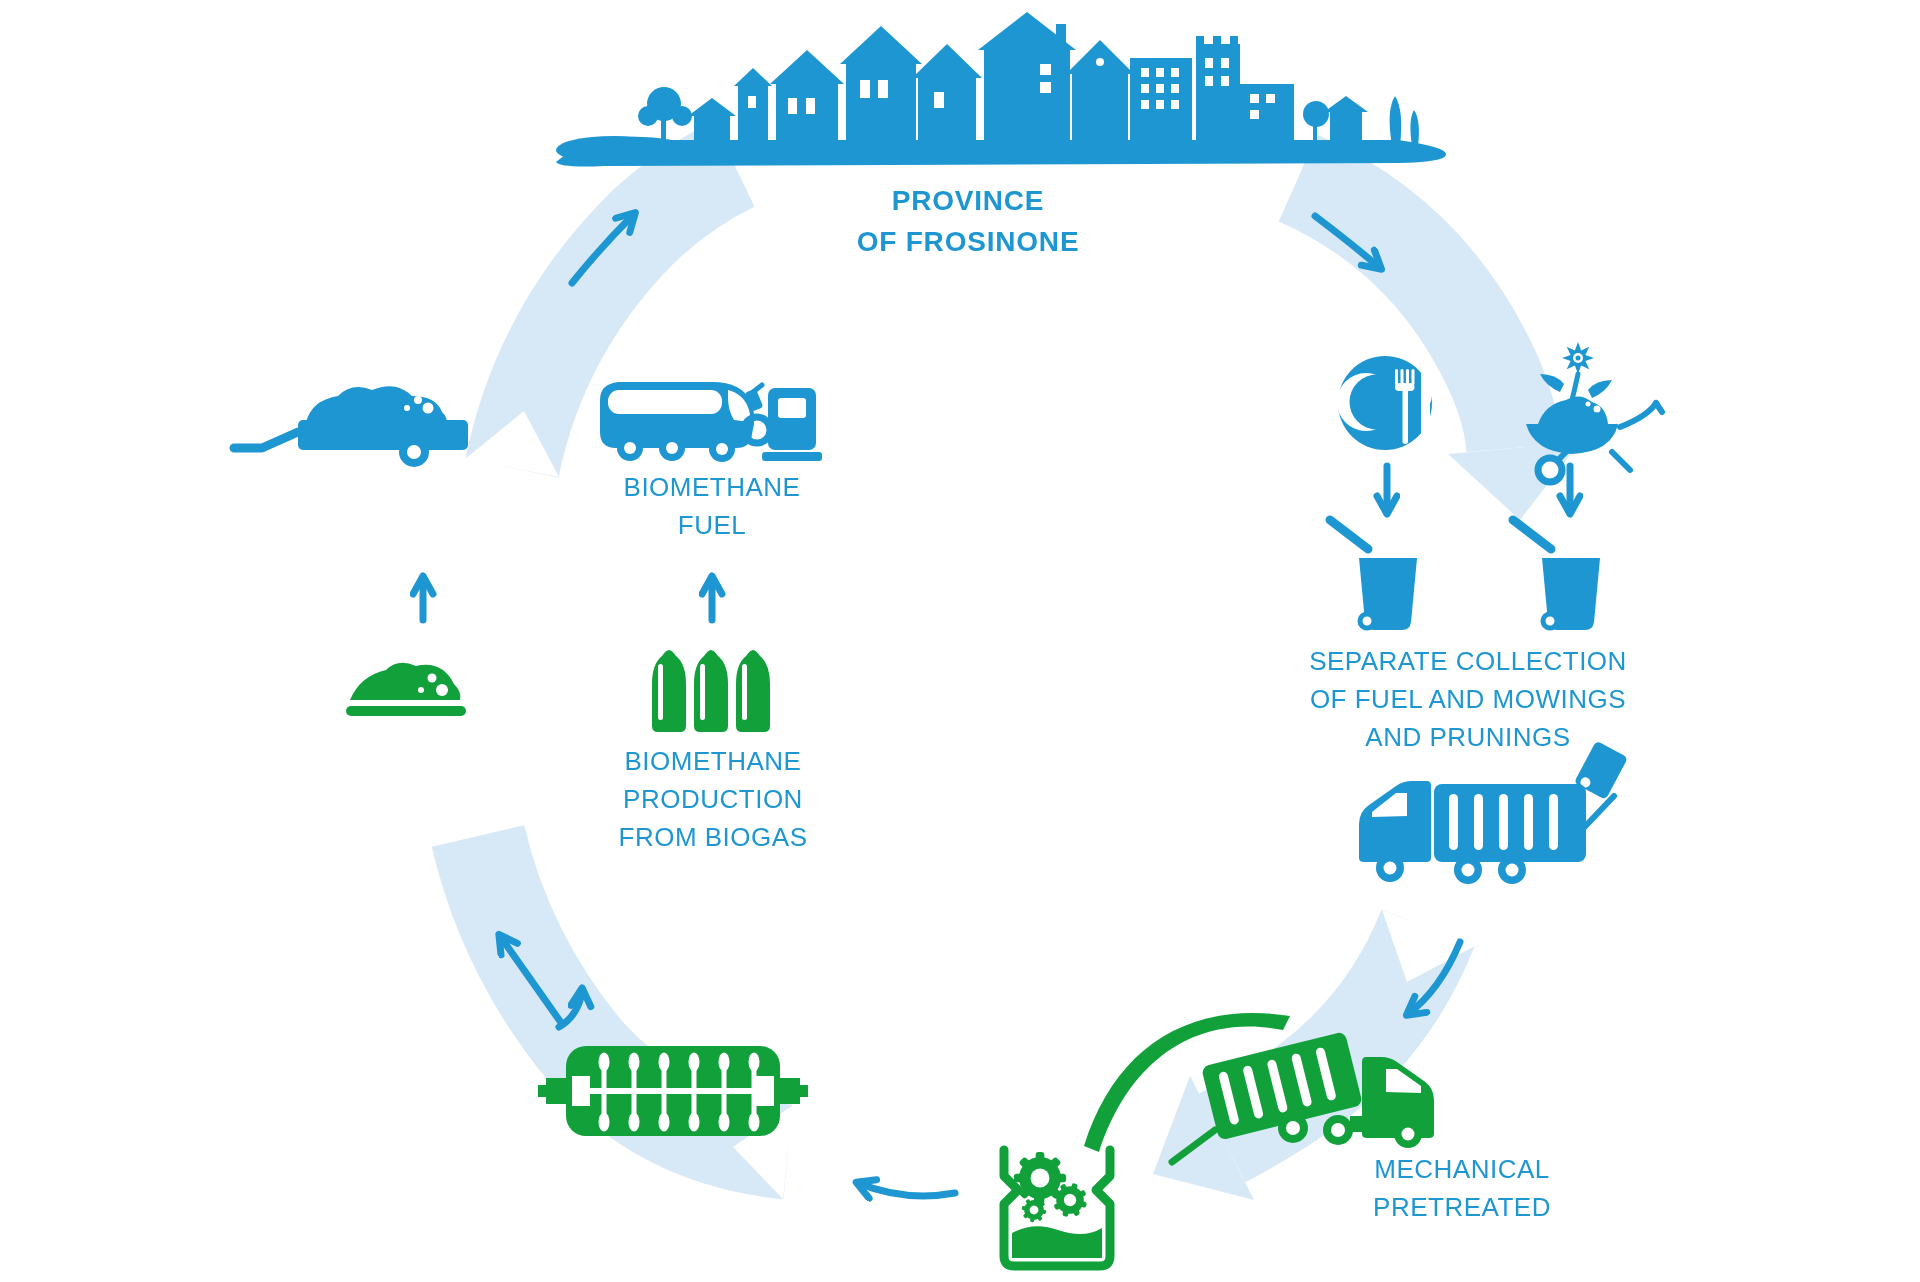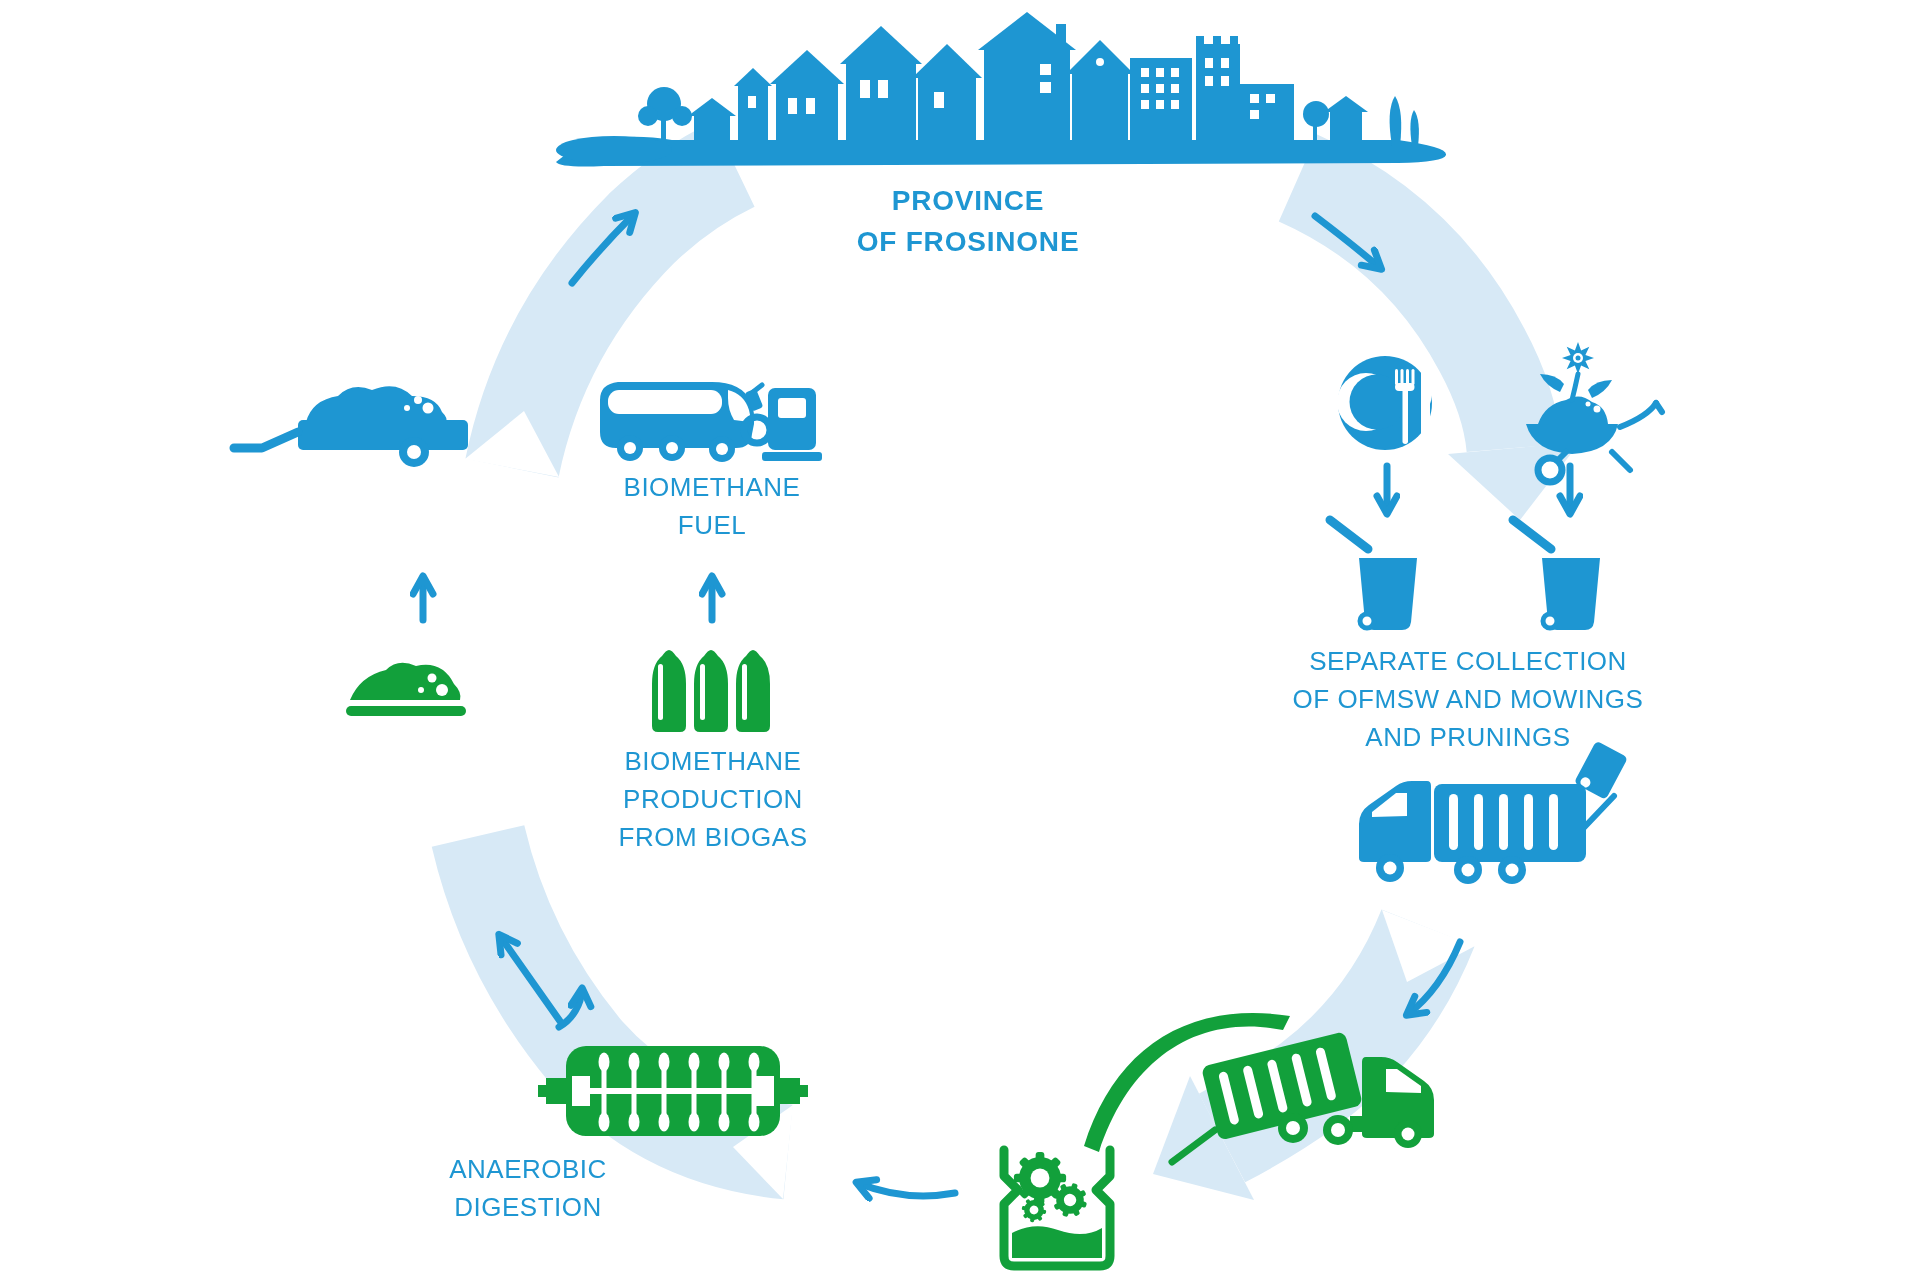"SEPARATE COLLECTION" div.label { text: OFMSW -> FUEL }
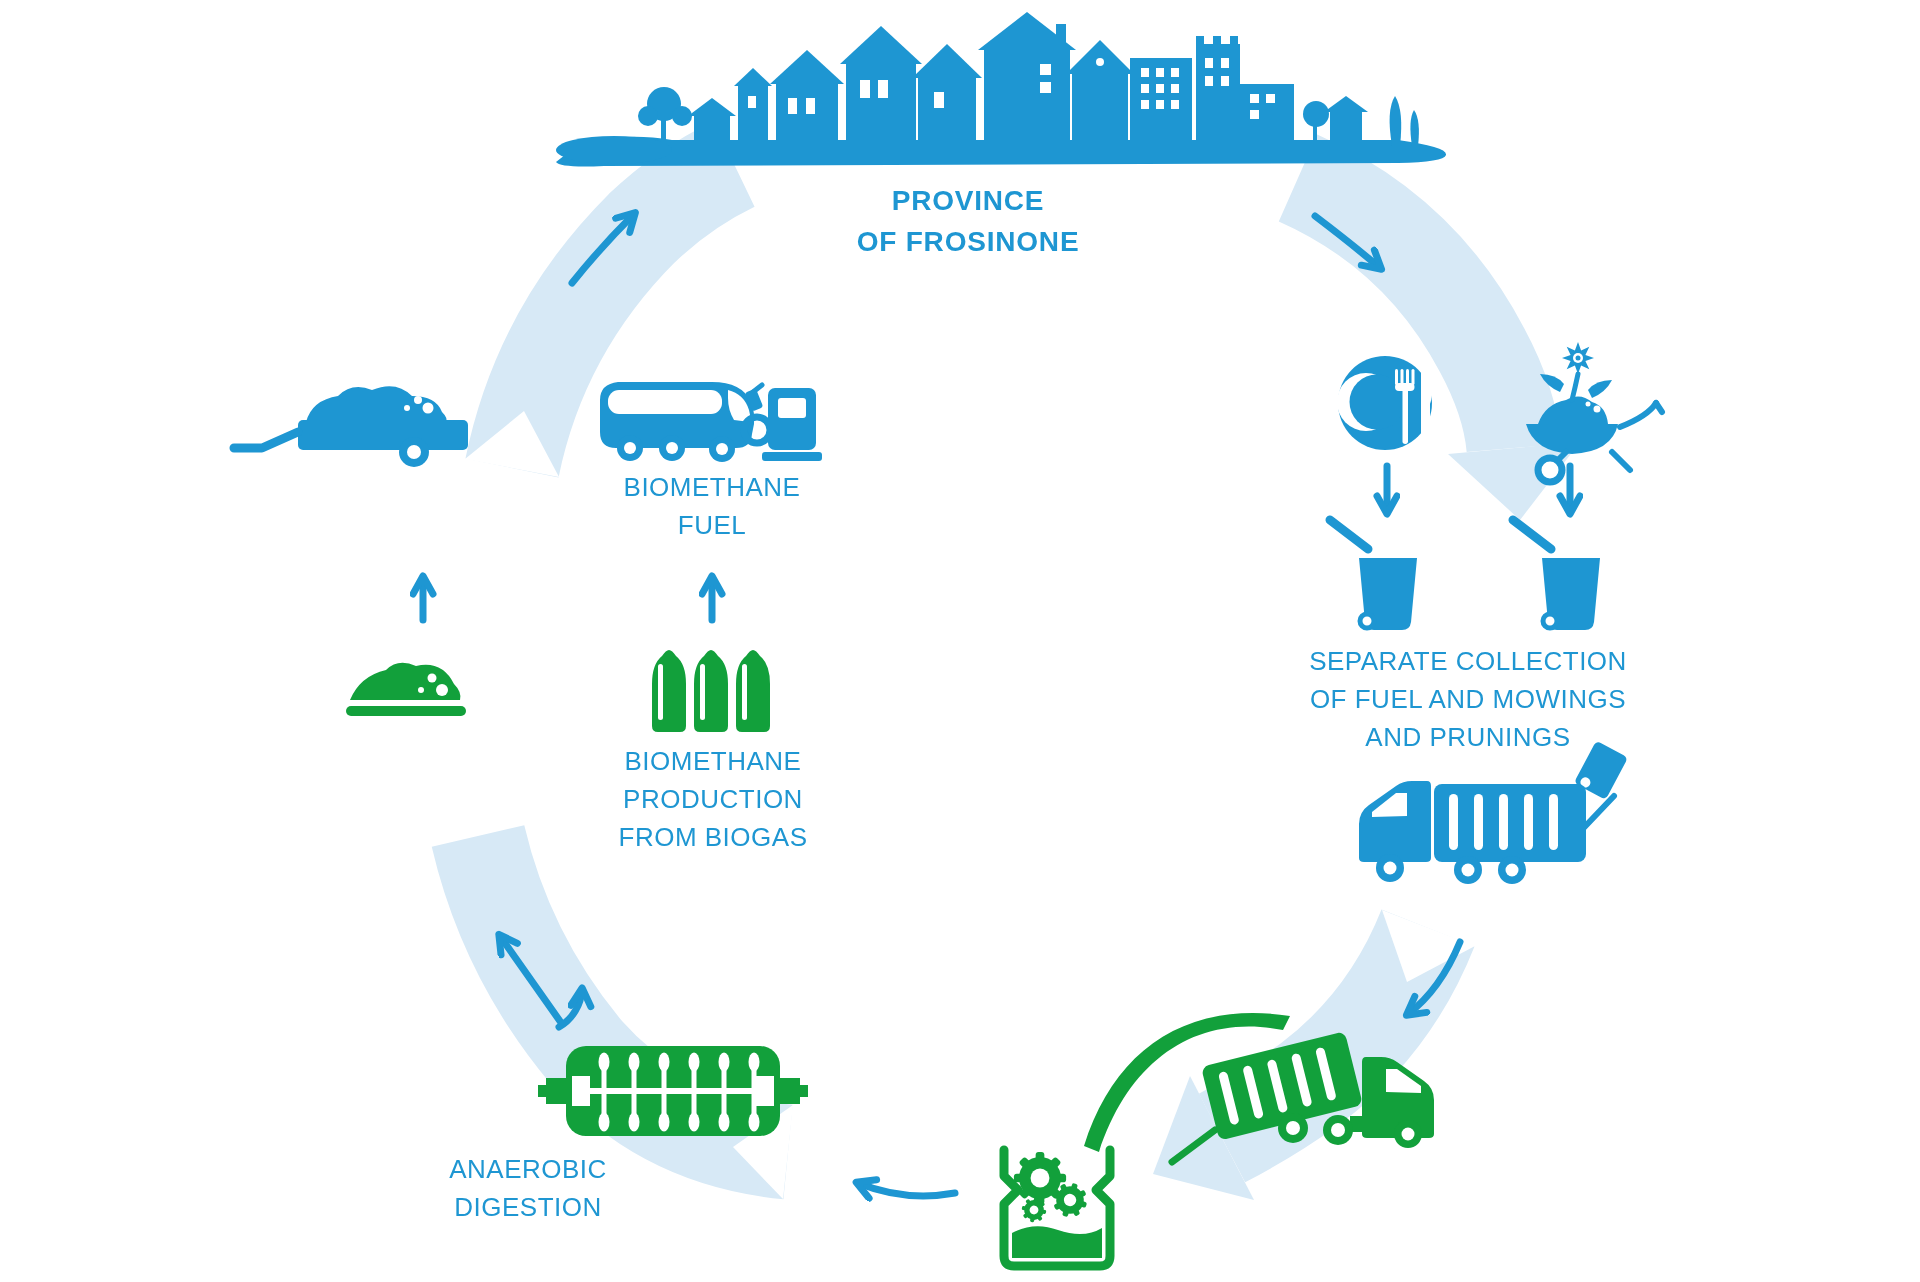"ANAEROBIC" div.label { html: <div>ANAEROBIC DIGESTION</div> -> none }
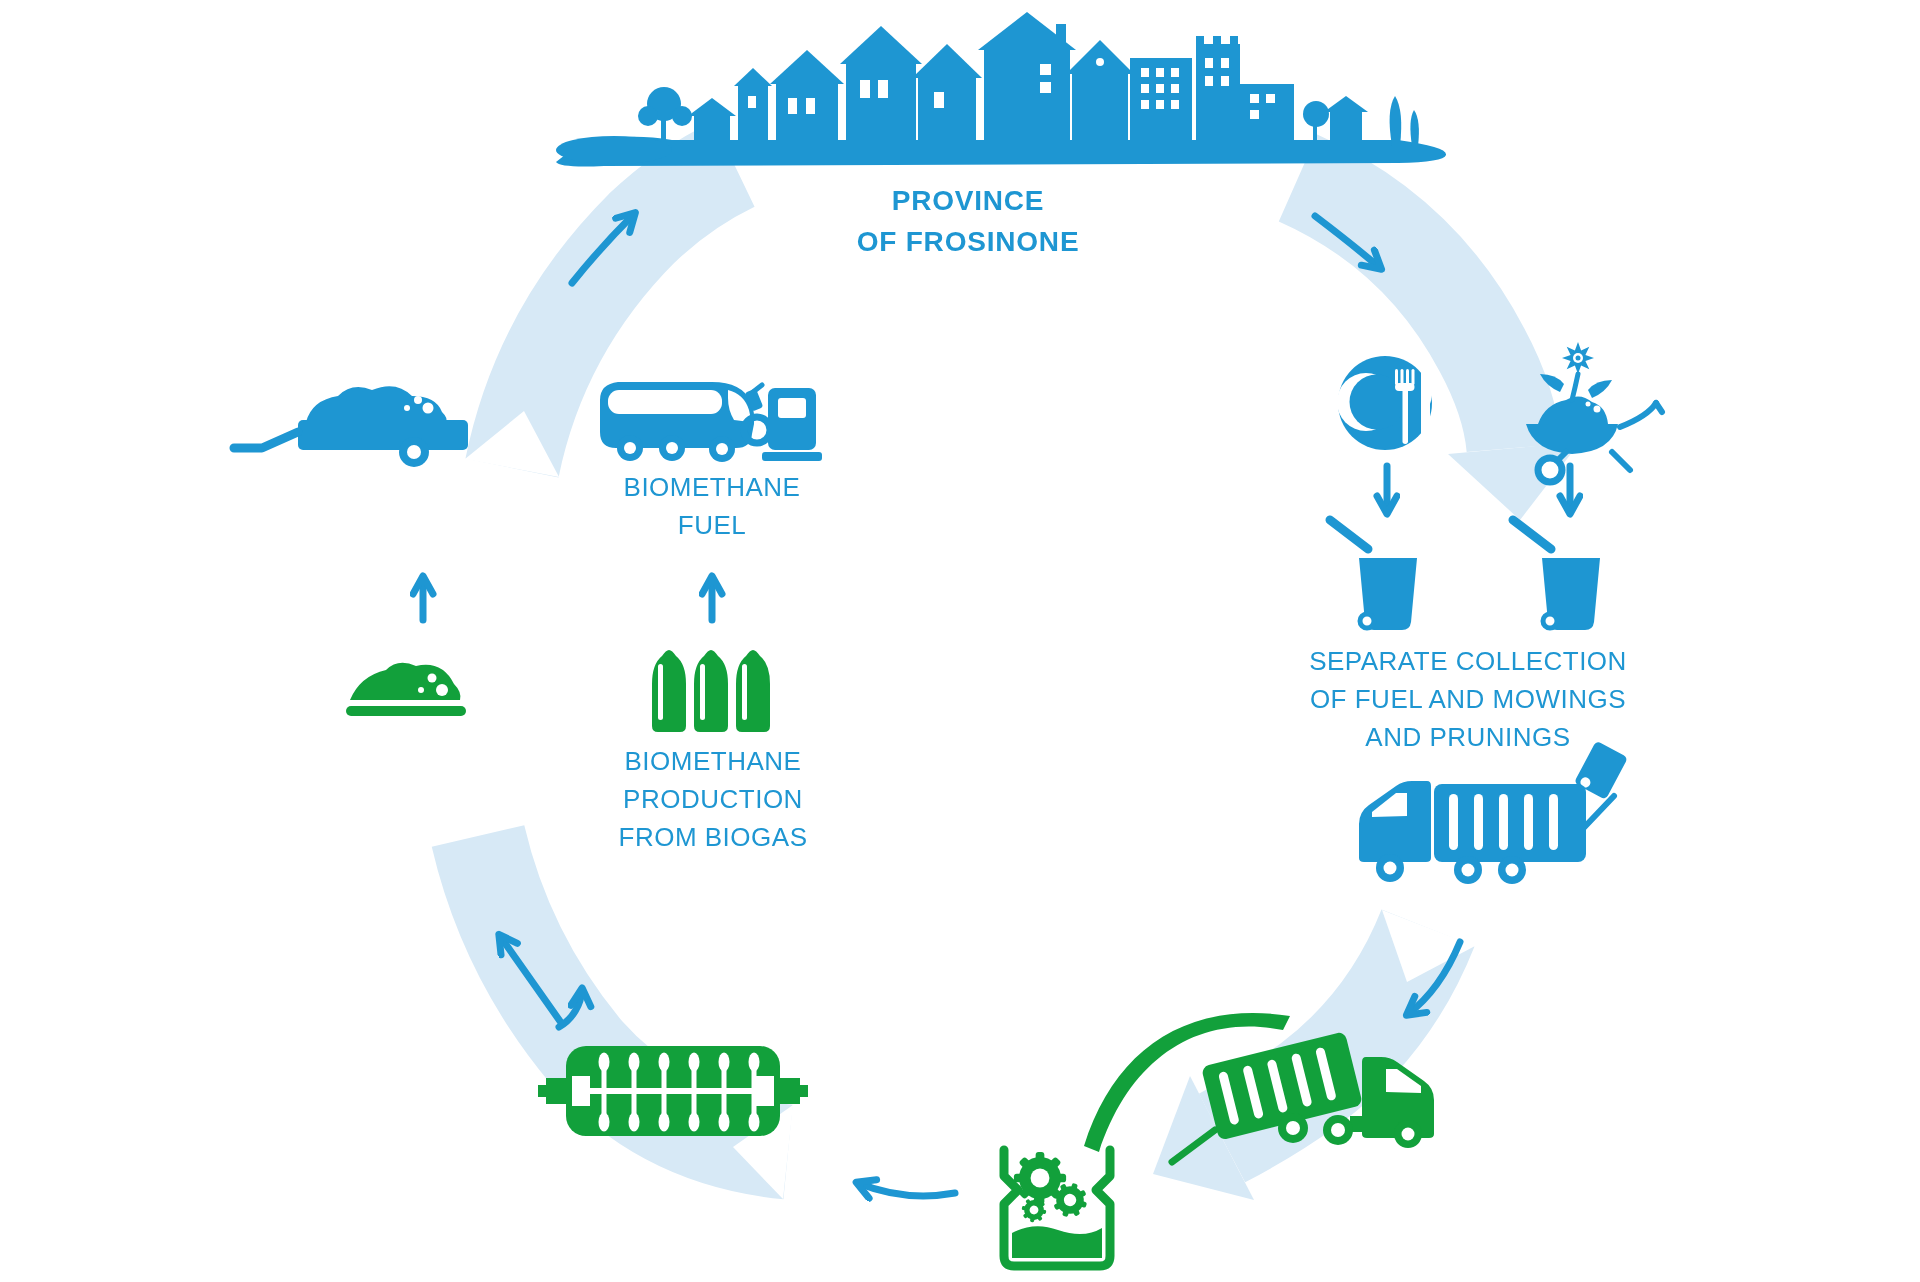"MECHANICAL" div.label { html: none -> <div>MECHANICAL PRETREATED</div> }
